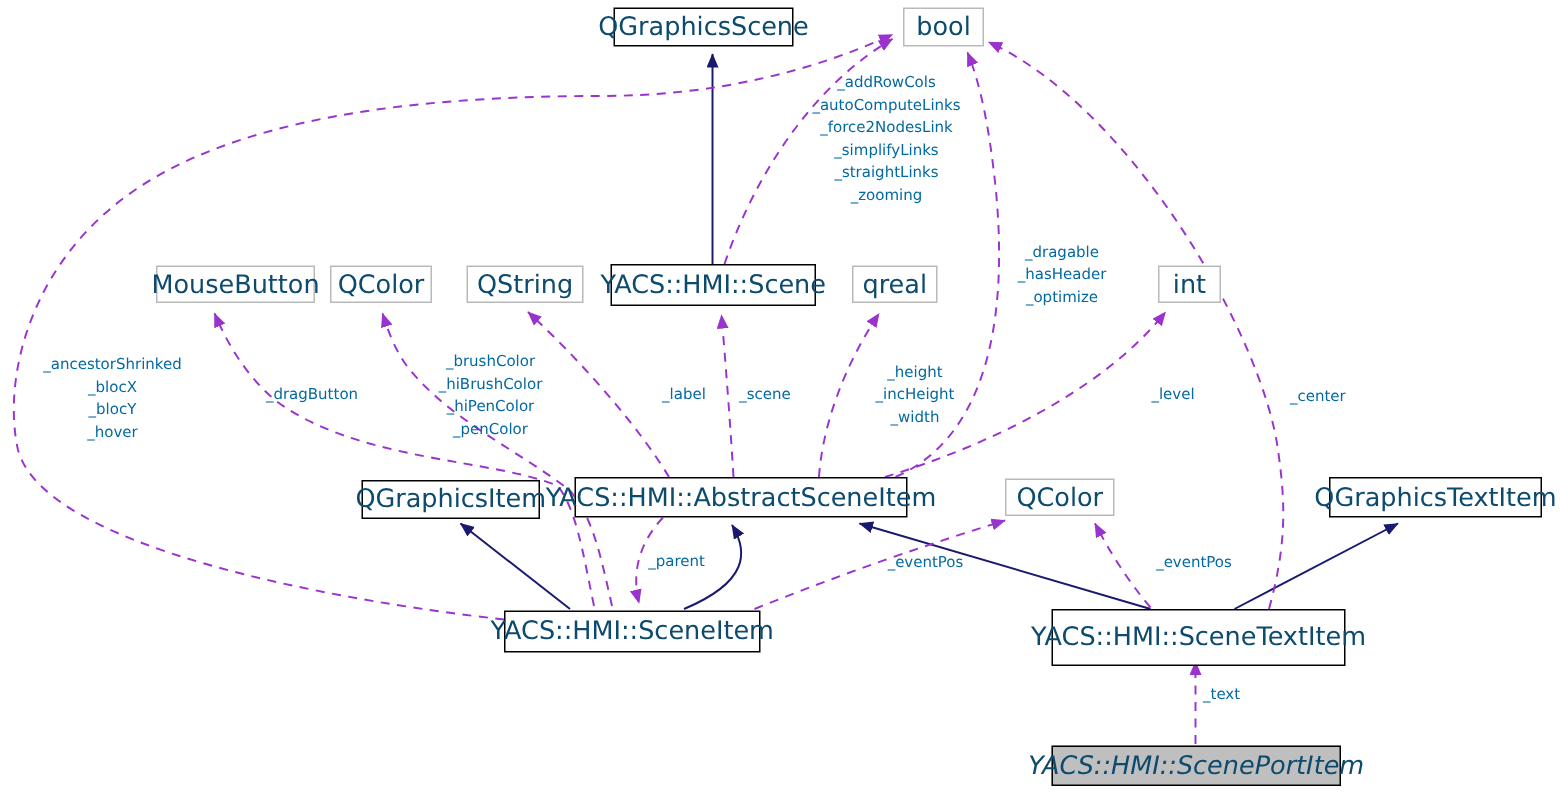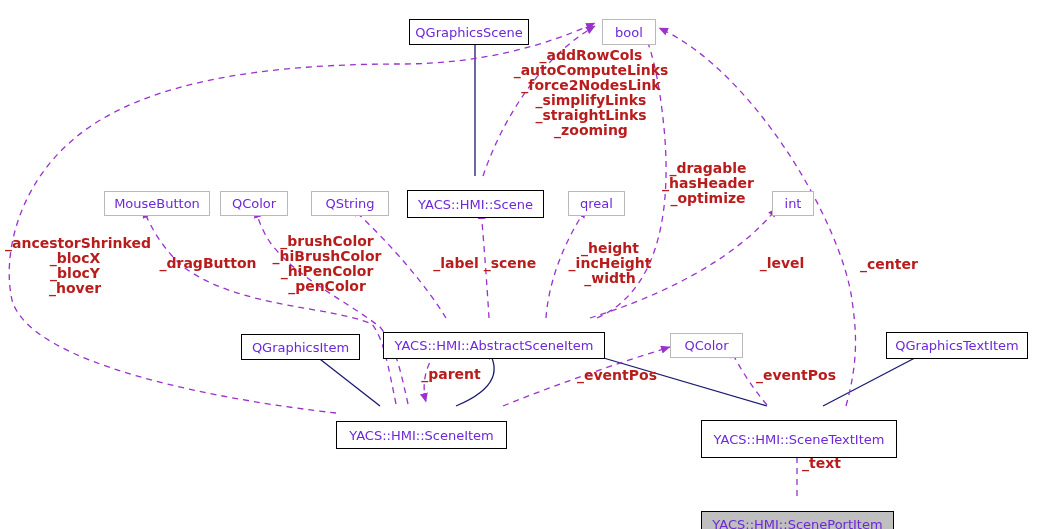"QGraphicsScene" .node { color: #6d28d9 -> #0c4a6e; font-size: 13px -> 17px; margin-top: 14px -> none }
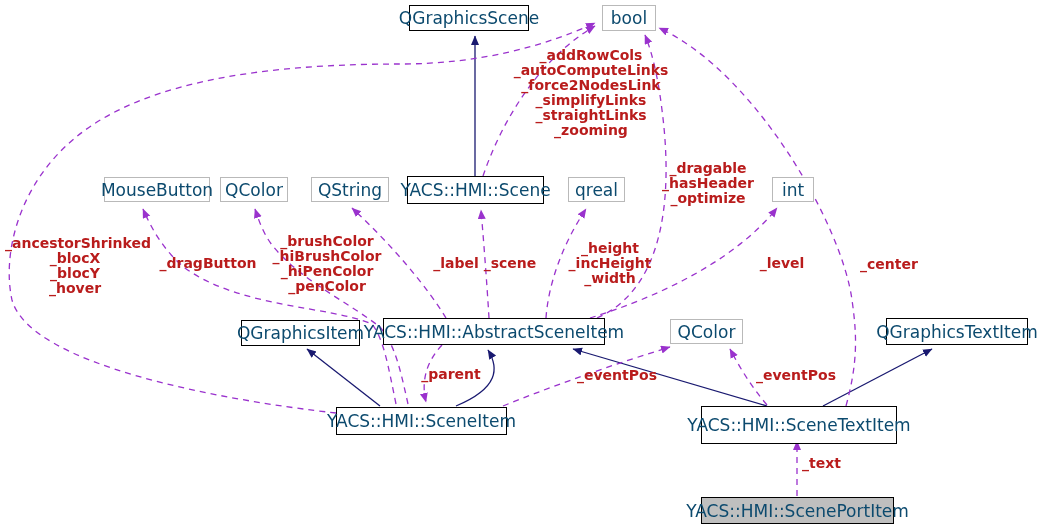"_addRowCols" .elabel { color: #b91c1c -> #0369a1; font-size: 14px -> 10px; font-weight: bold -> none }
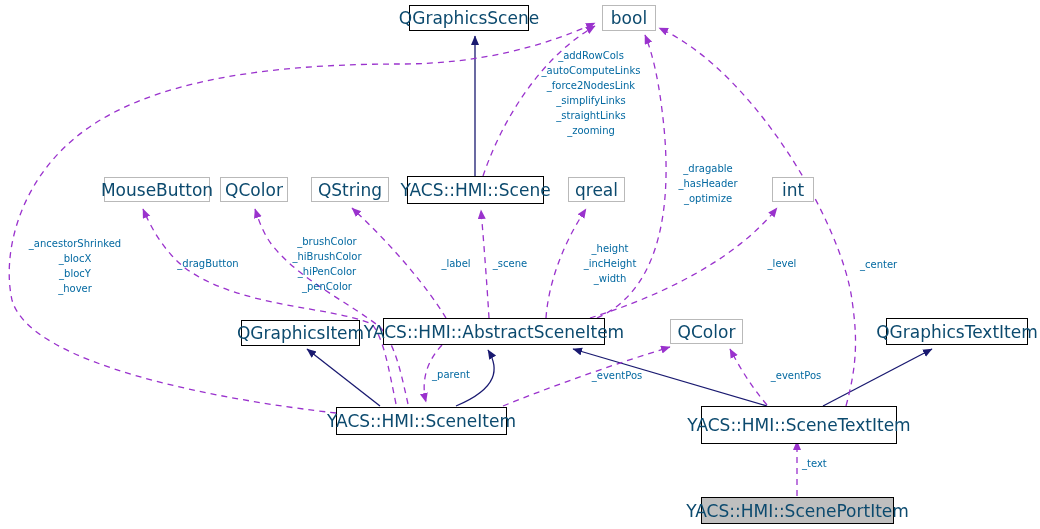"YACS::HMI::ScenePortItem" .node.focus { font-style: none -> italic }
